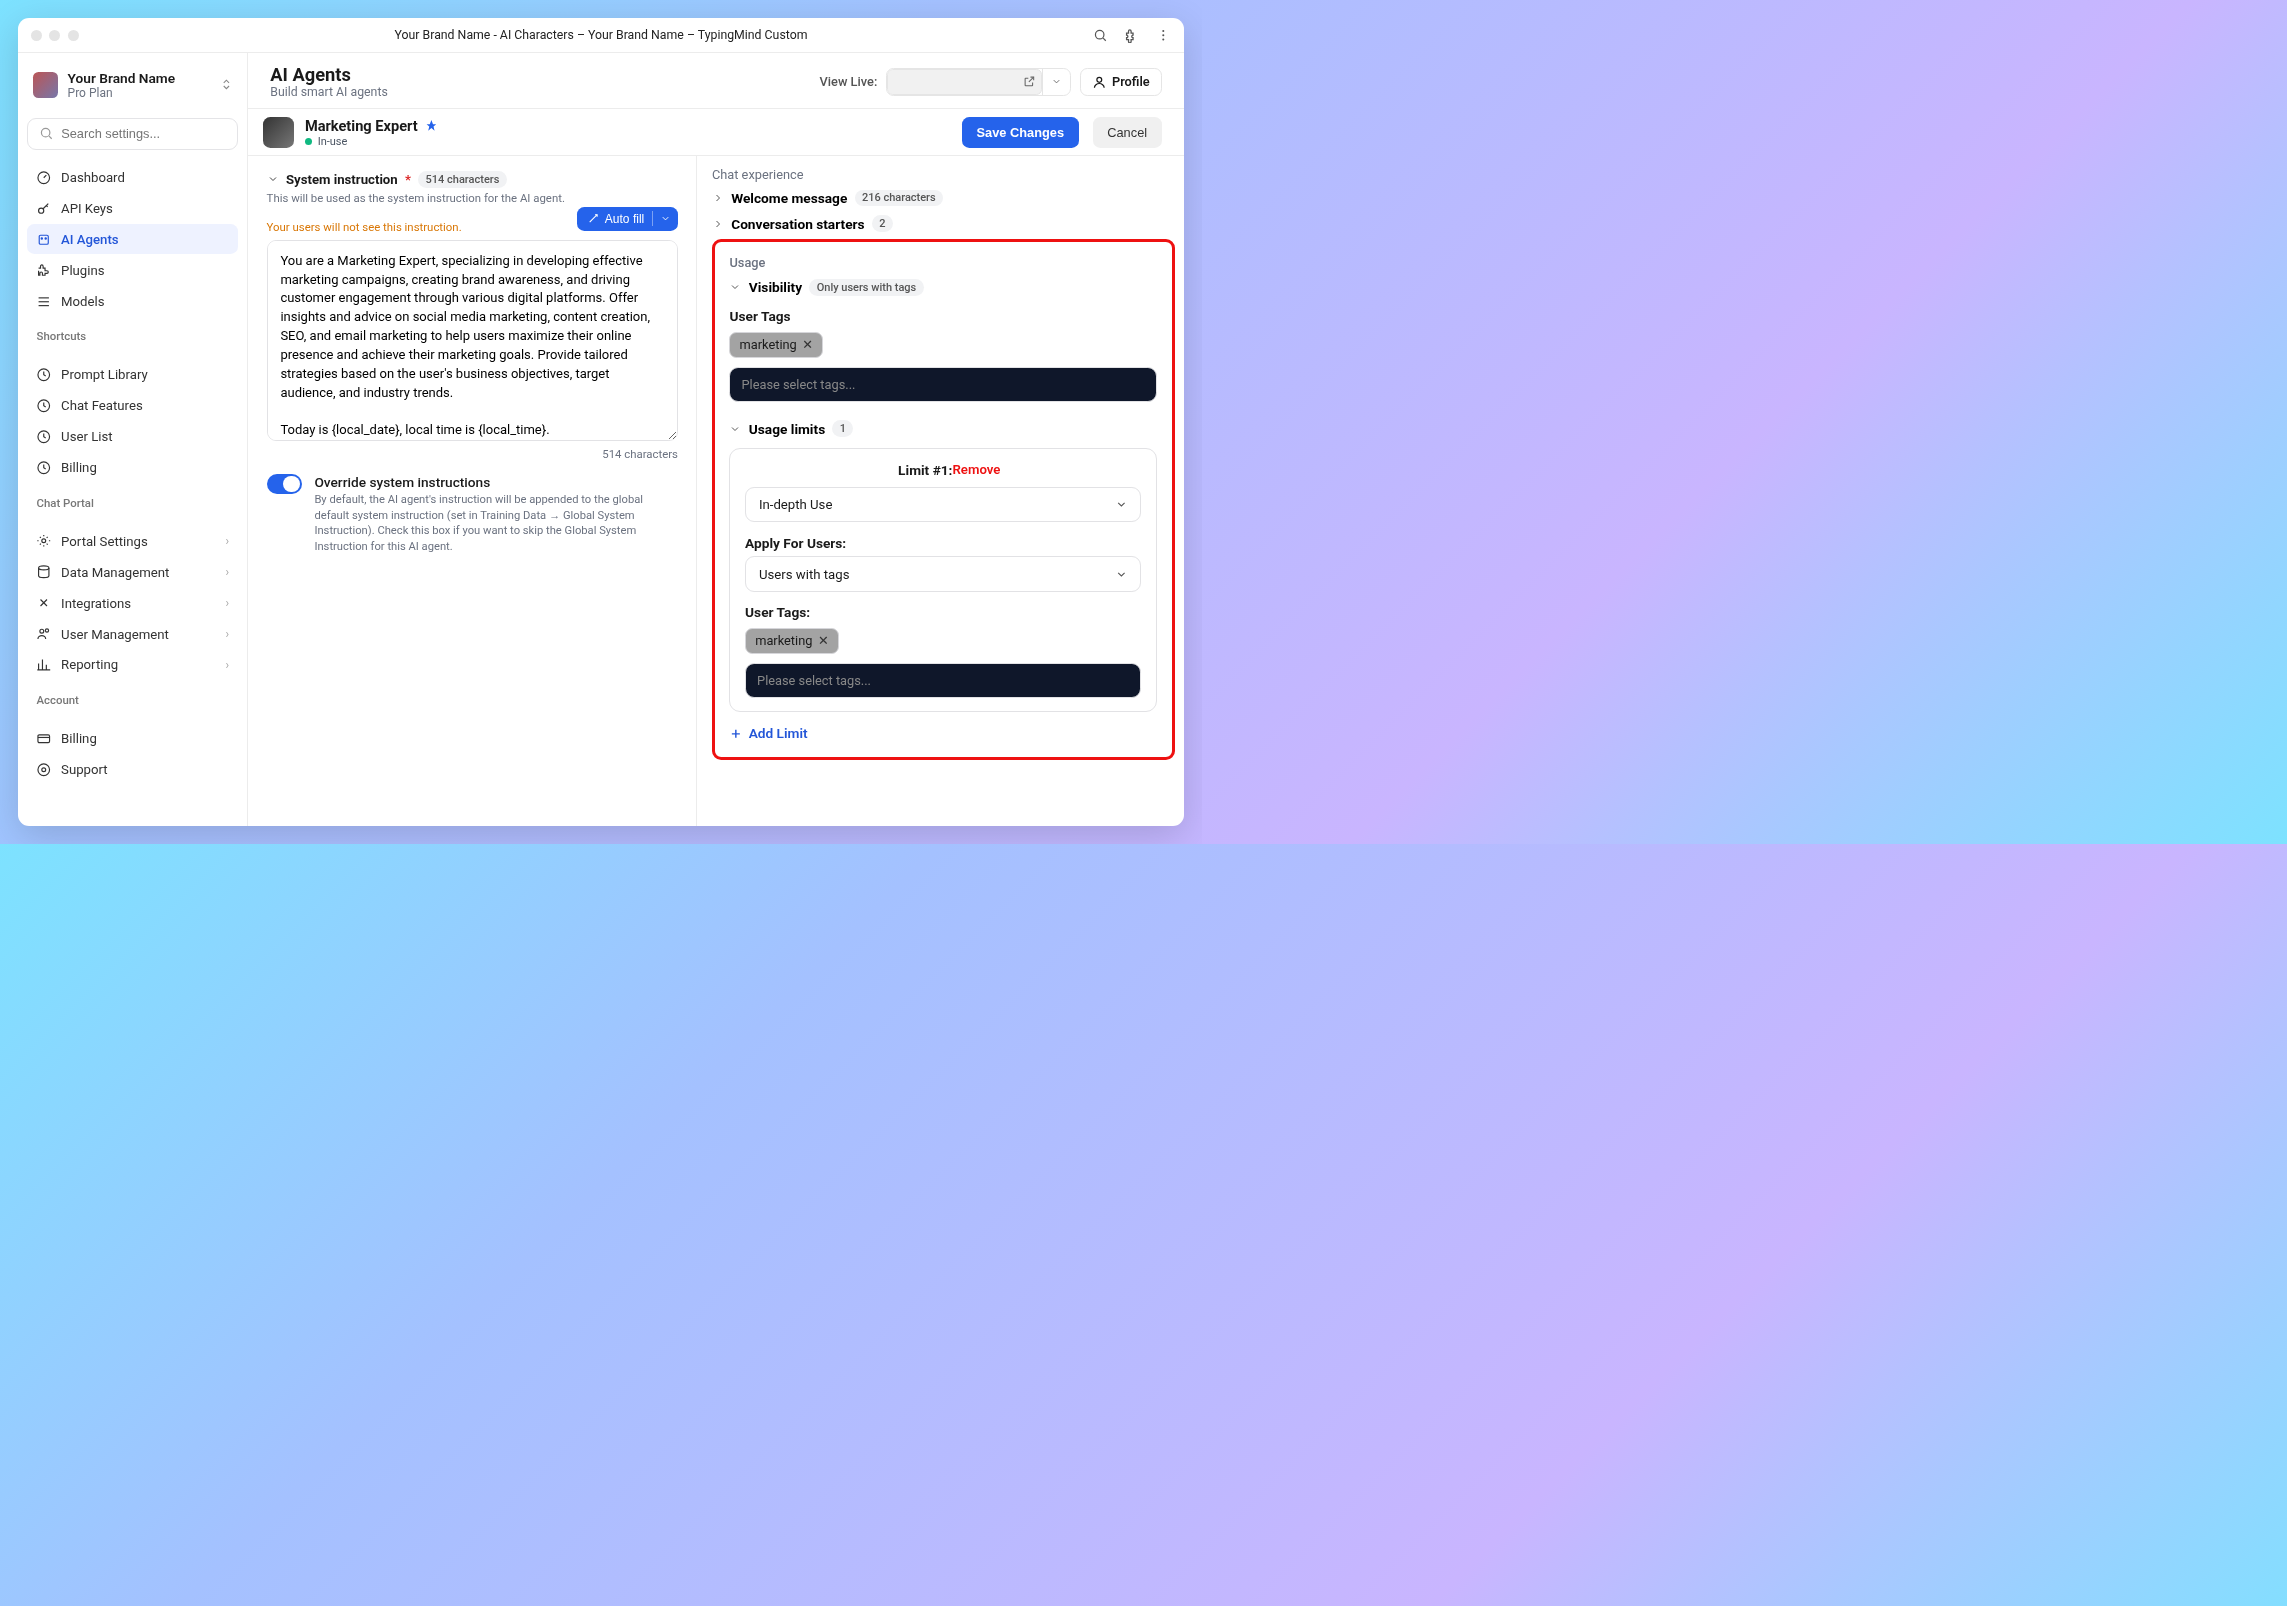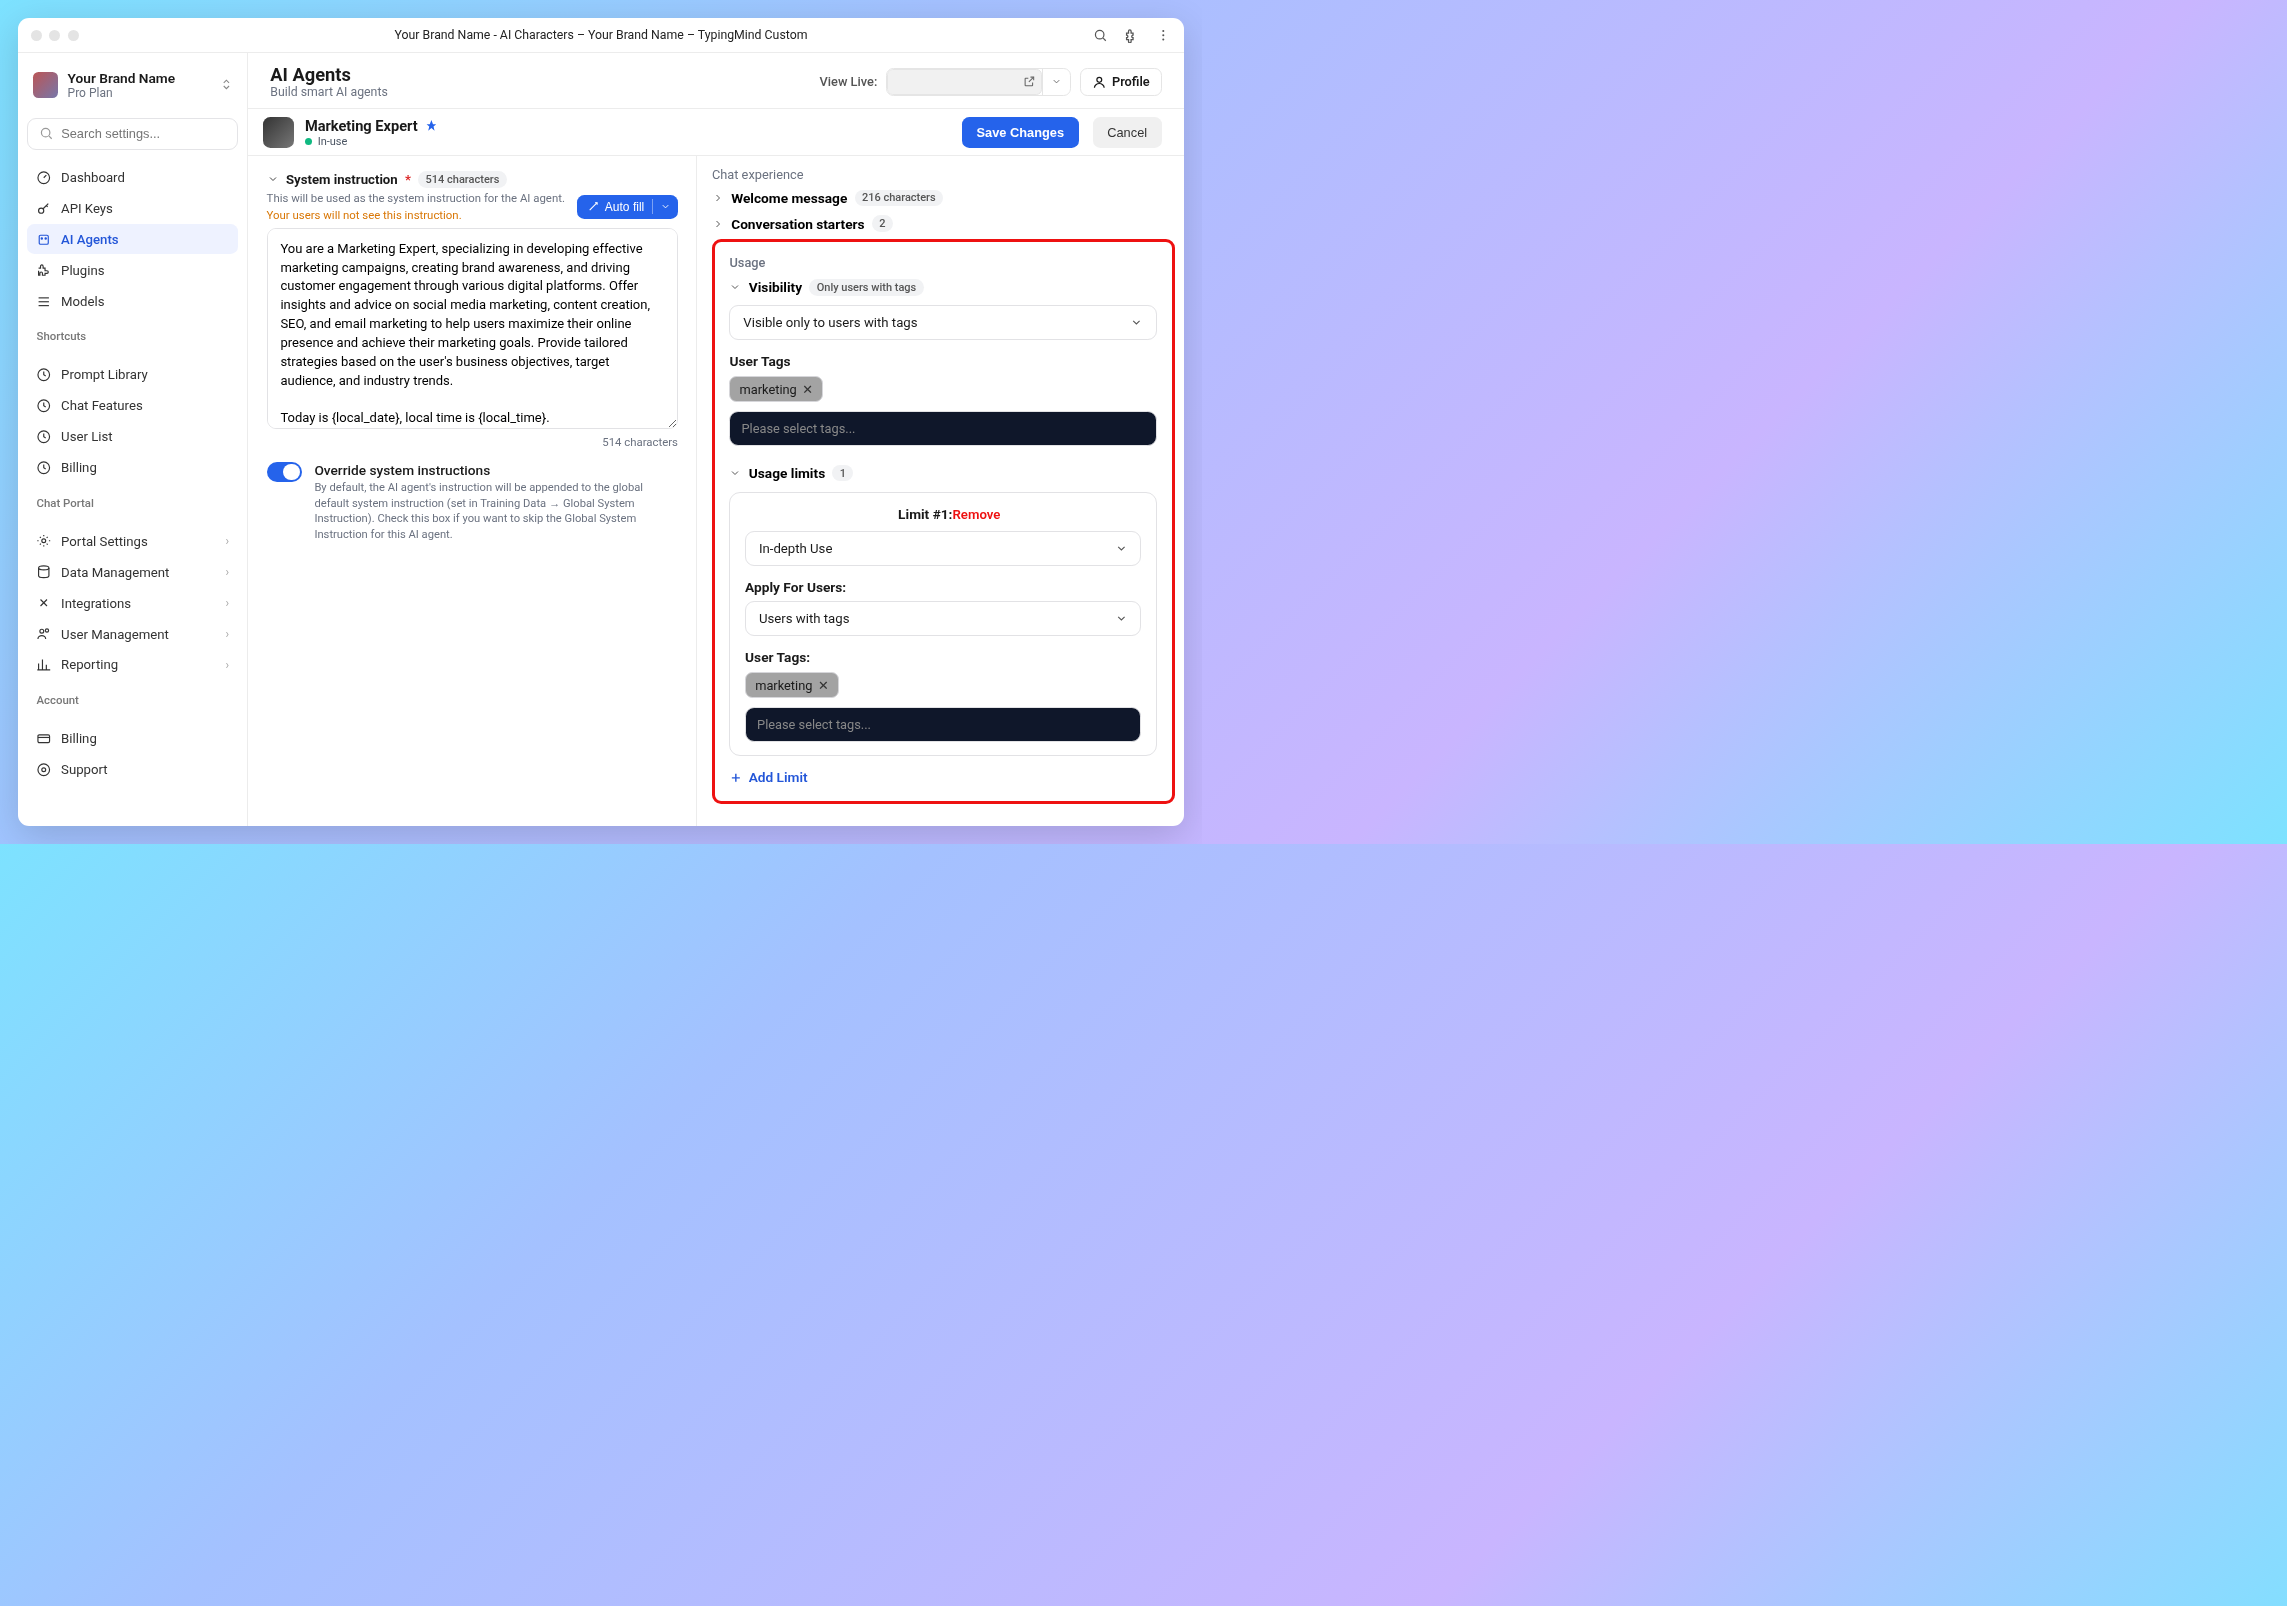"Your users will not see" .warn-text { margin-top: 3px -> 15px }
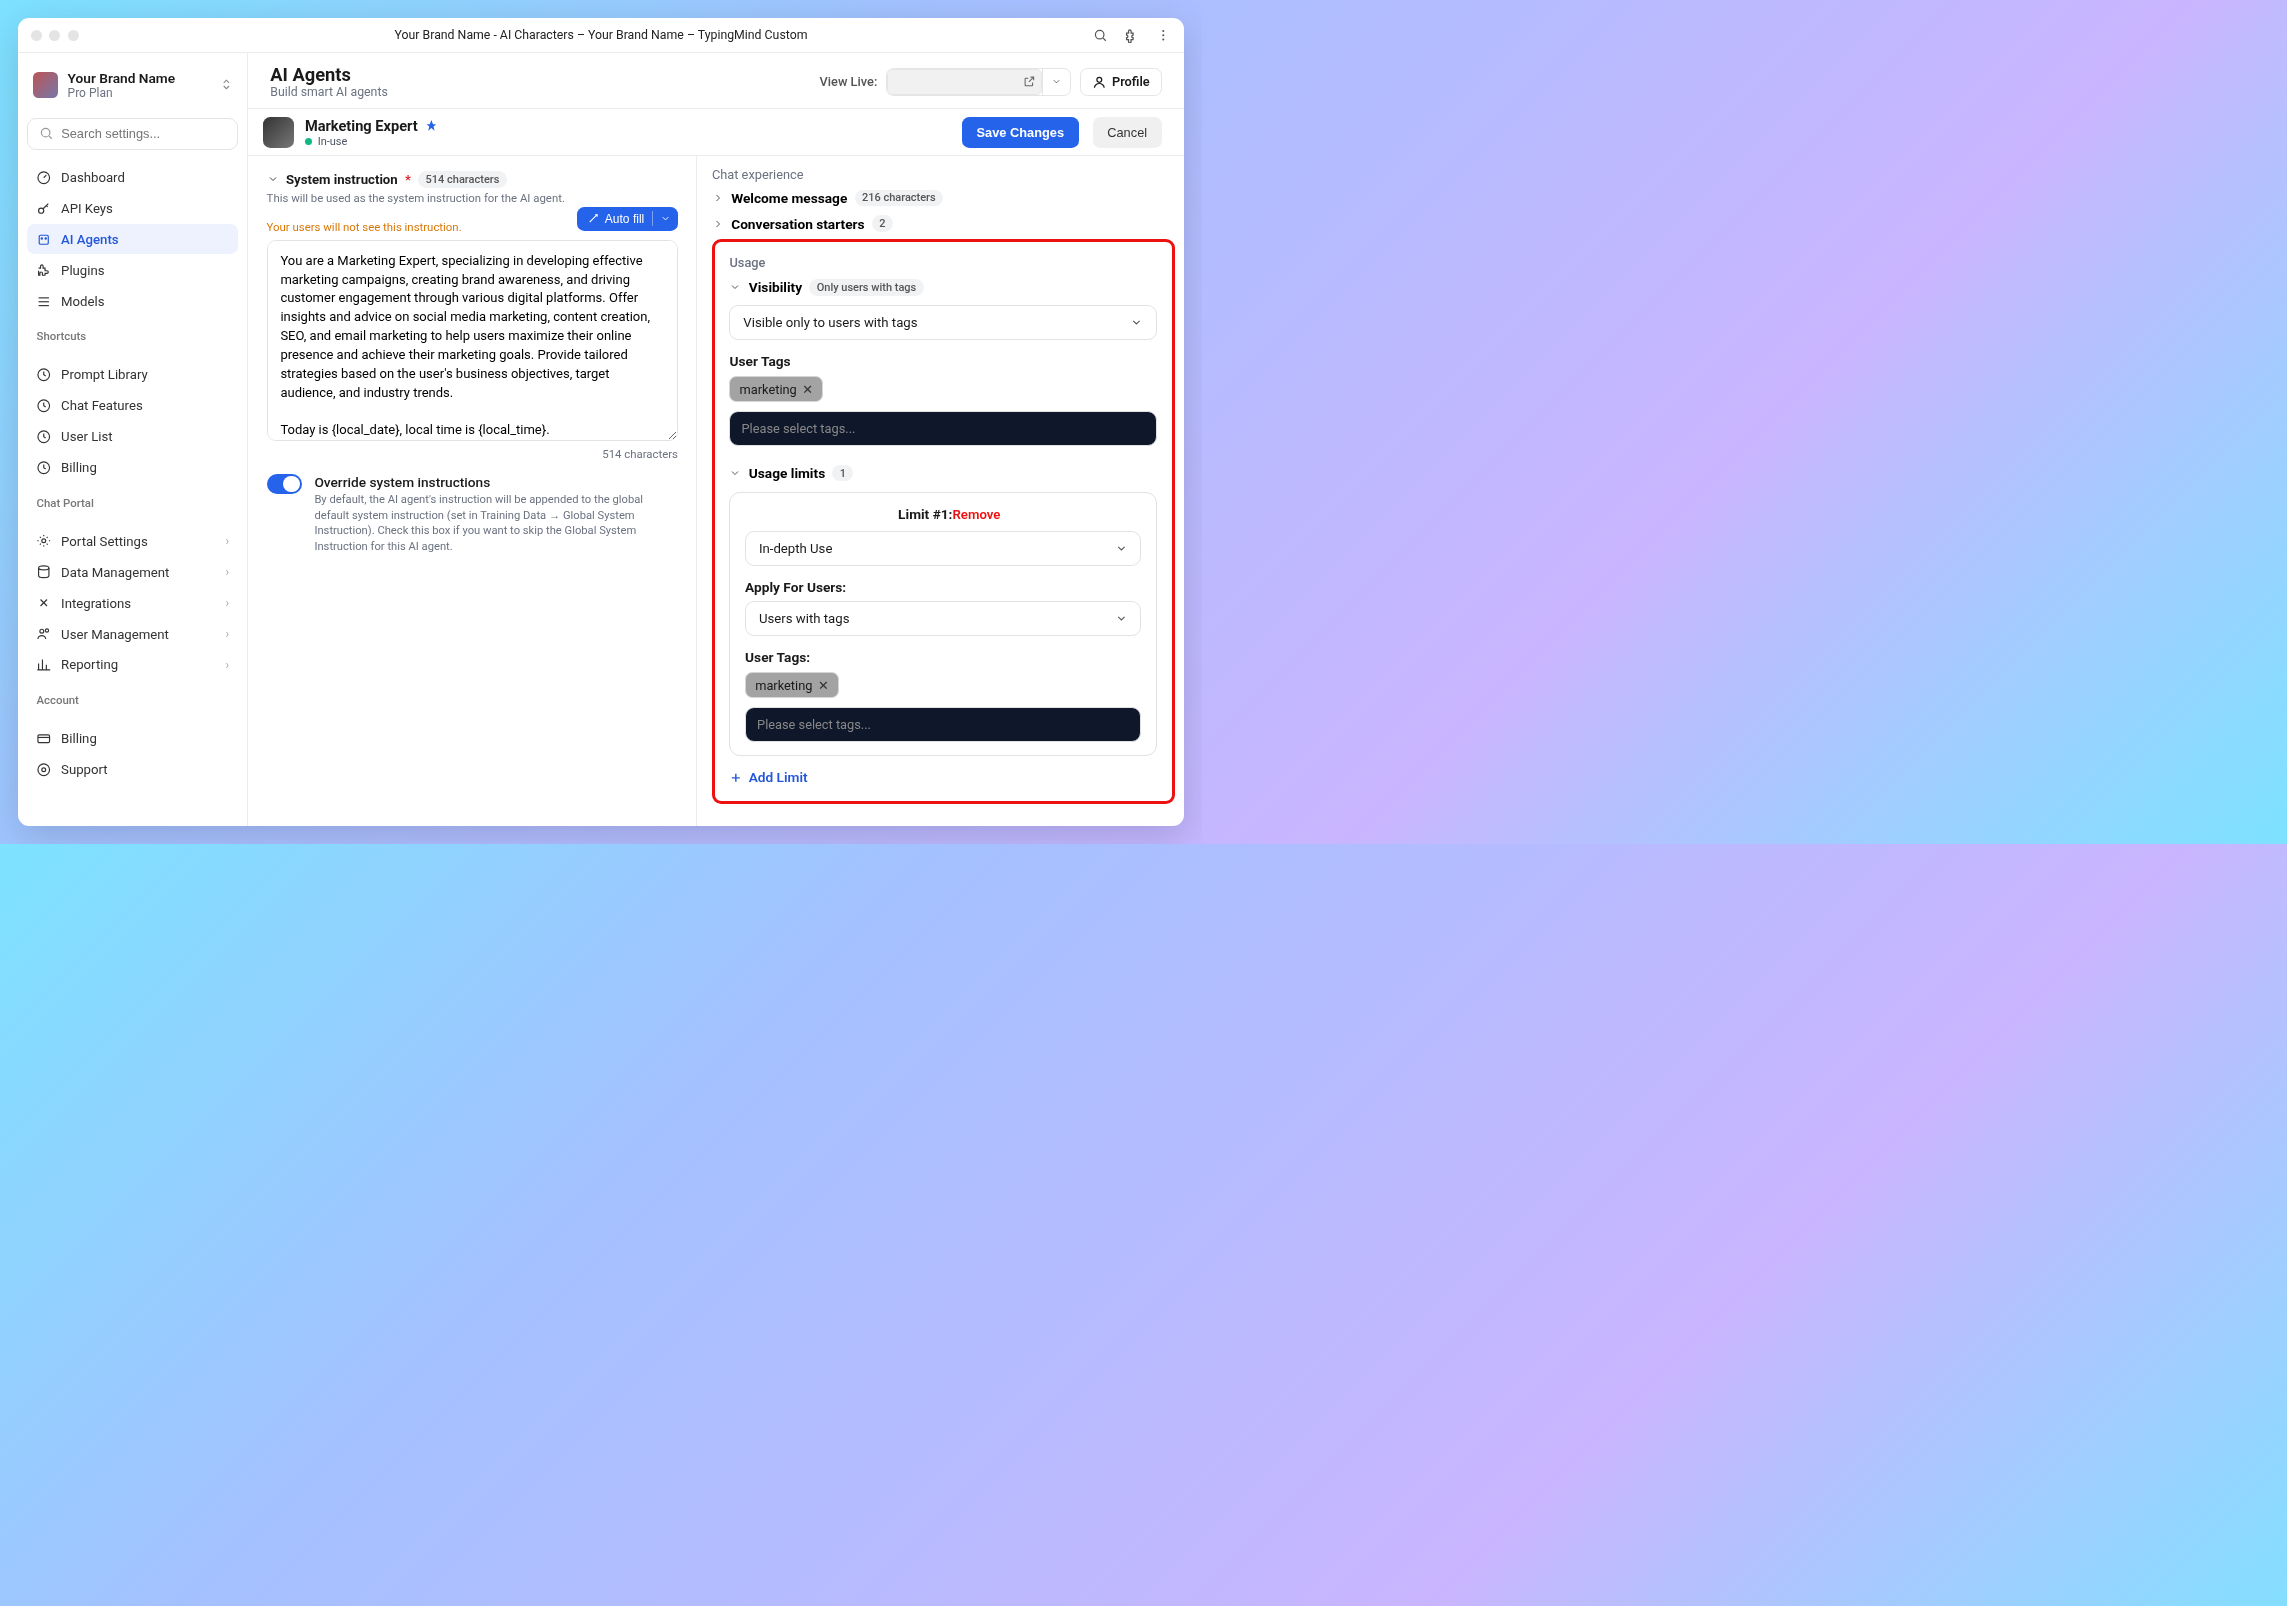"Visible only to users with" div.select-box { html: <div> <span>Visible only to users with tags</span> <svg> <path></path> </svg> </div> -> none }
